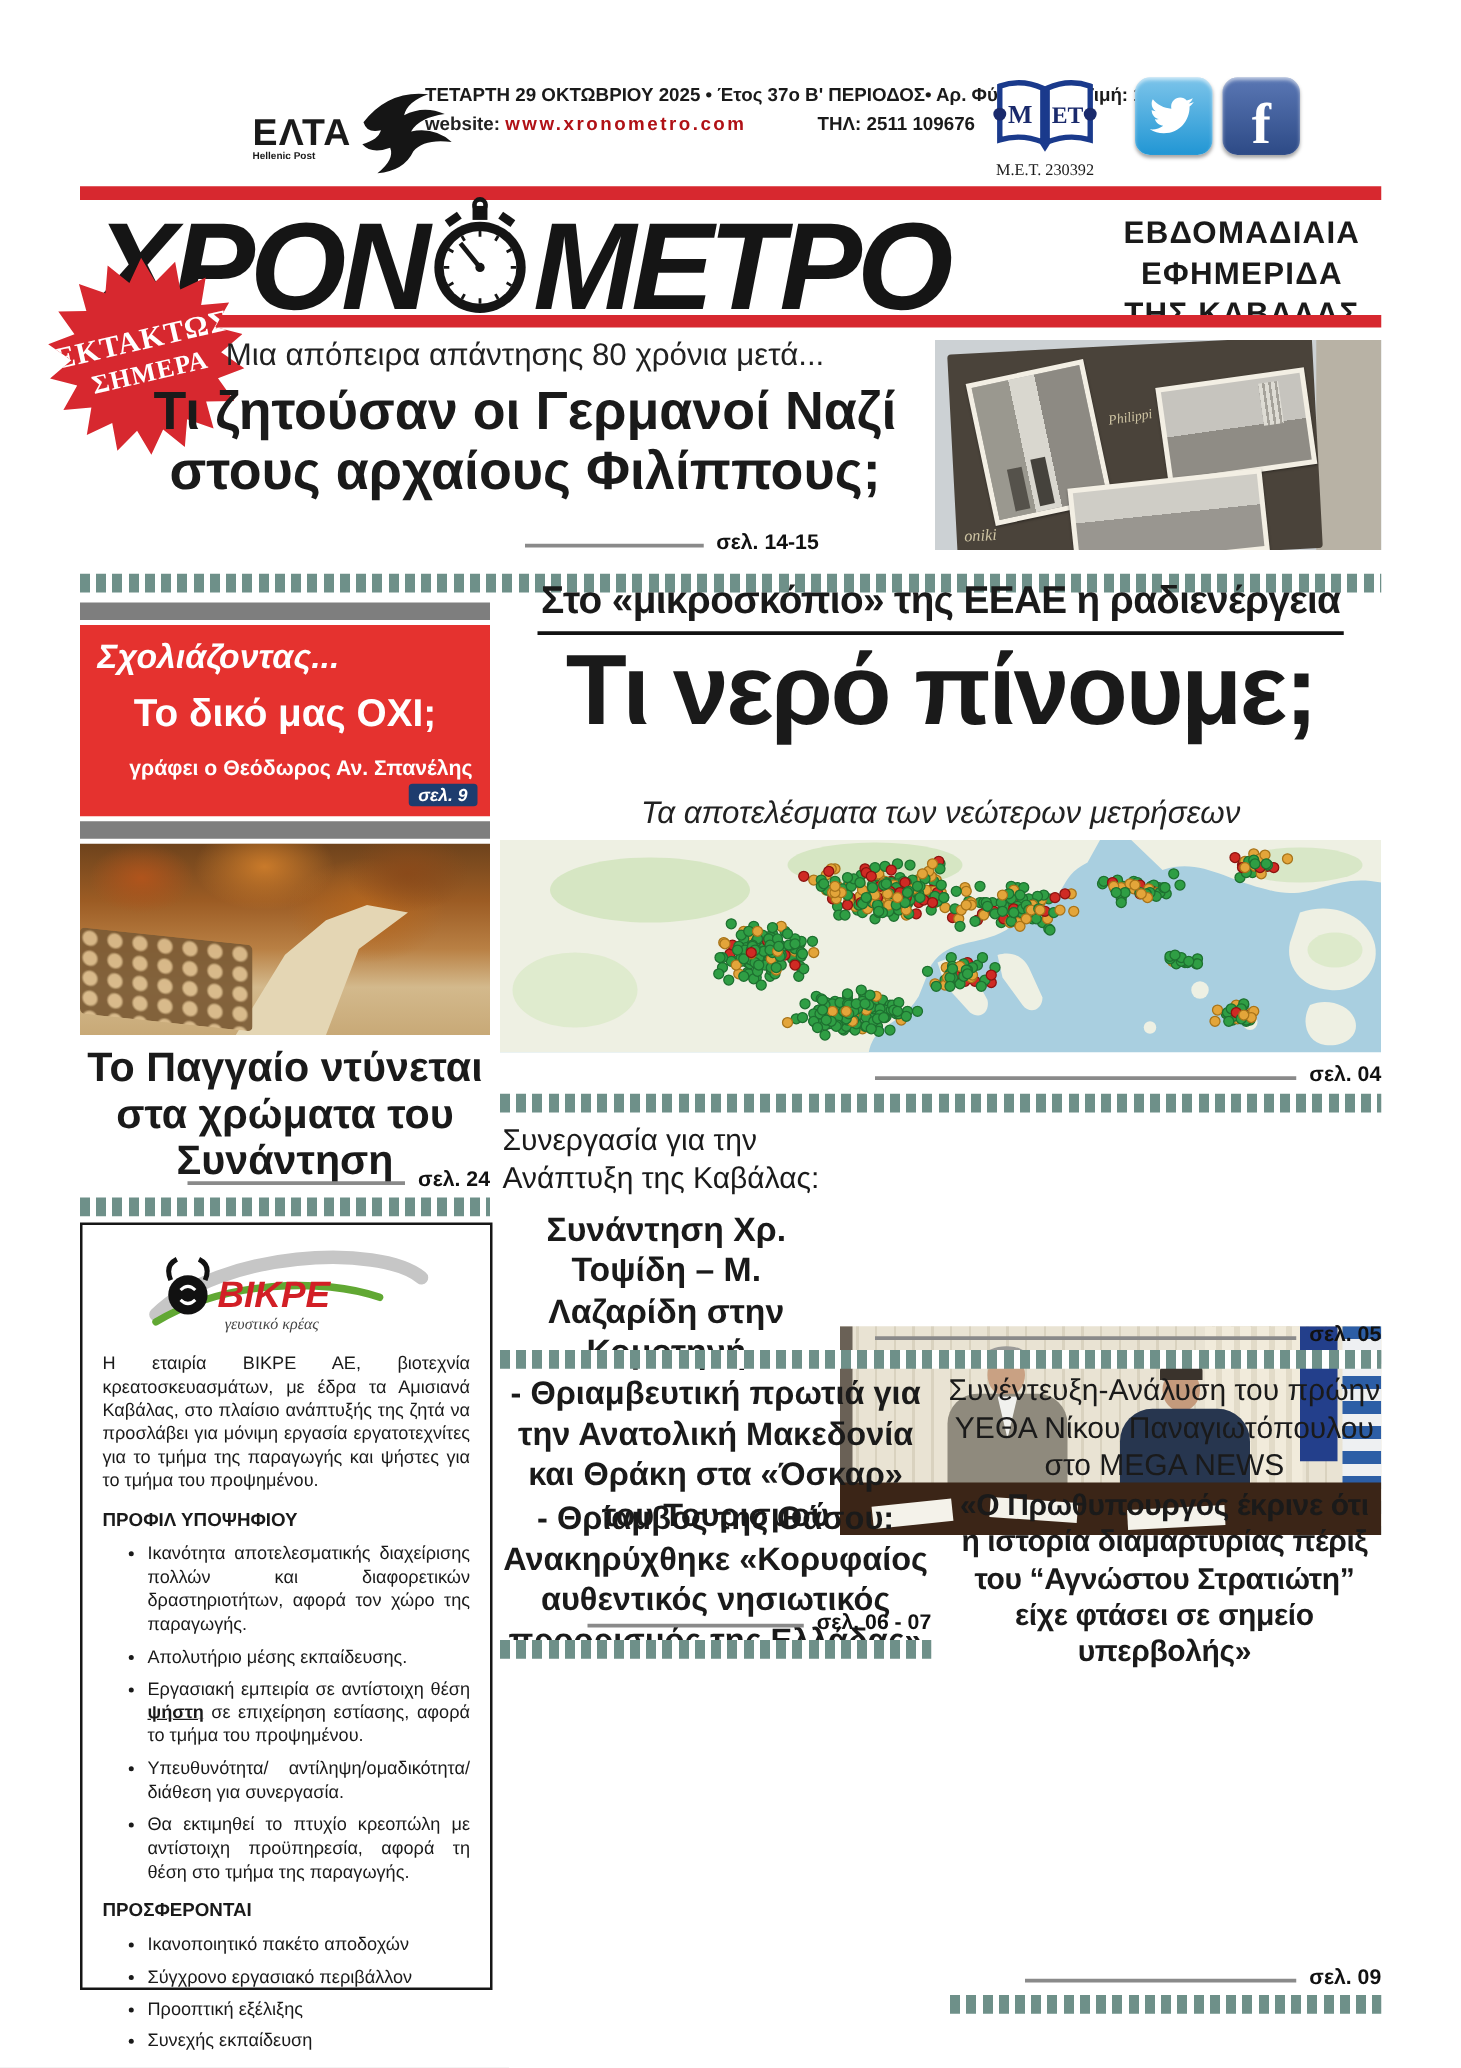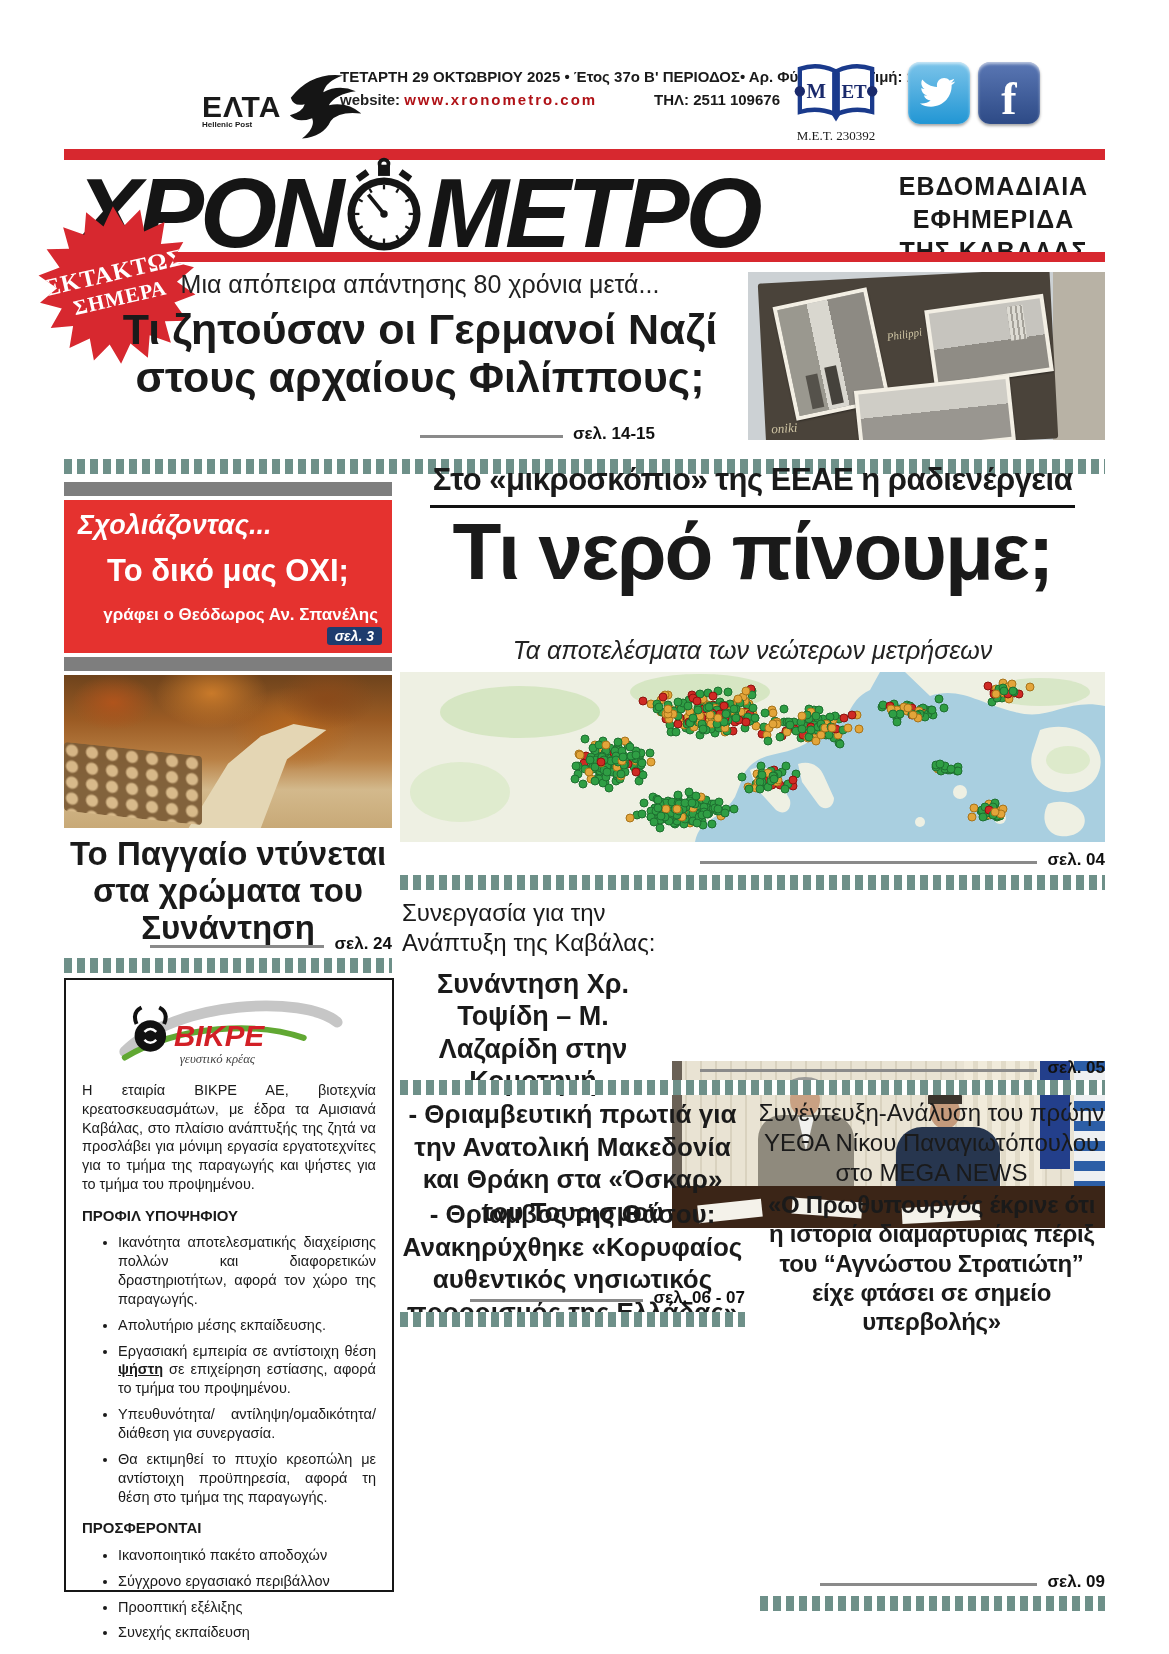"σελ. 3" div.cbadge { text: 3 -> 9 }
